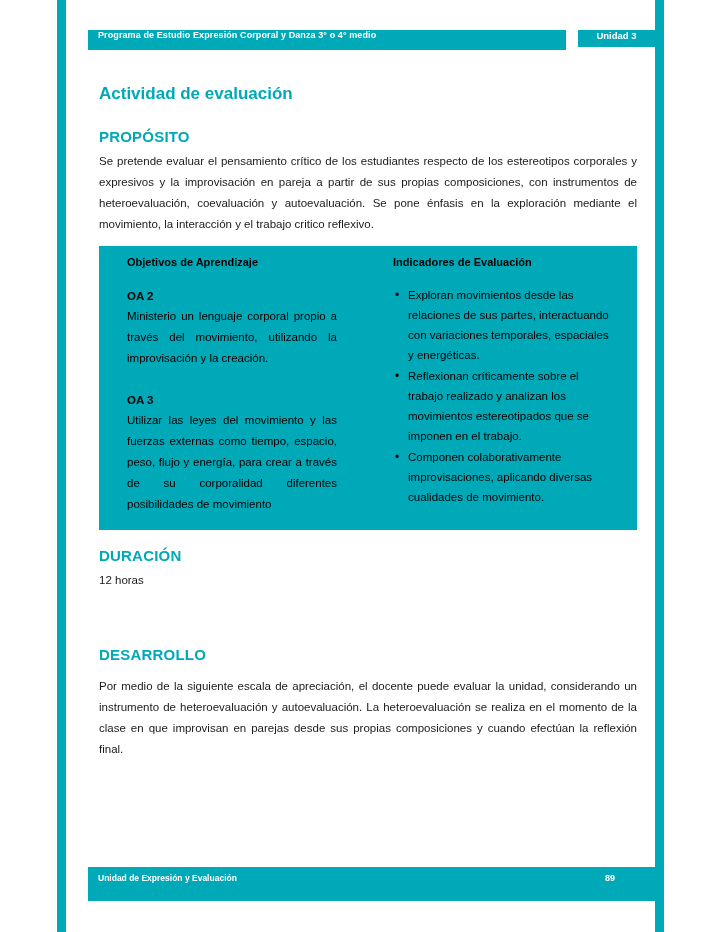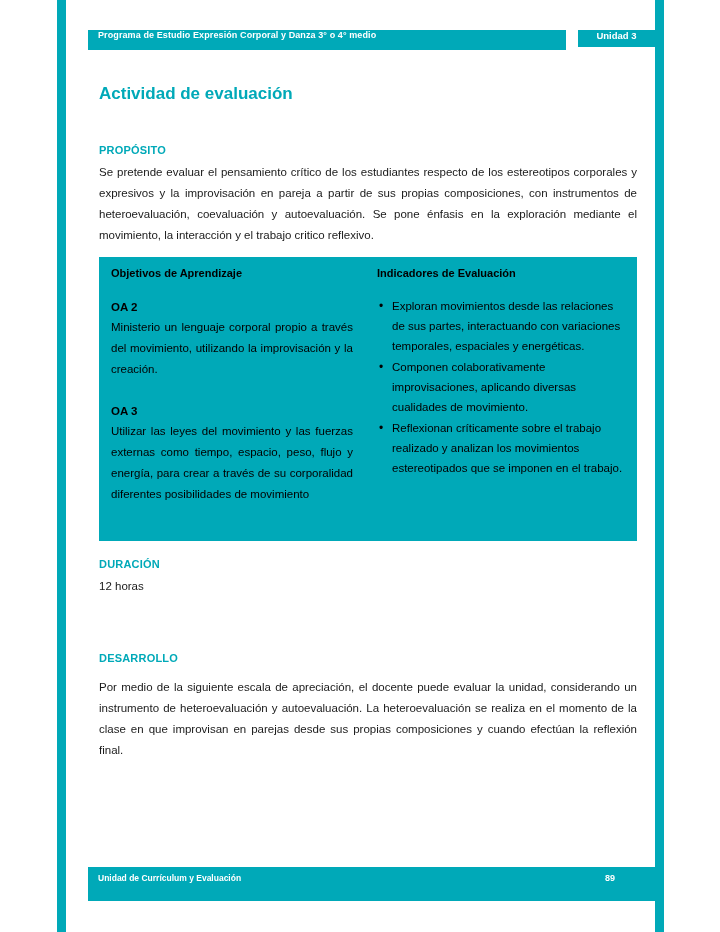"PROPÓSITO" .sec-heading { font-size: 11px -> 15px; margin: 16px 0 6px 0 -> 0 0 6px 0 }
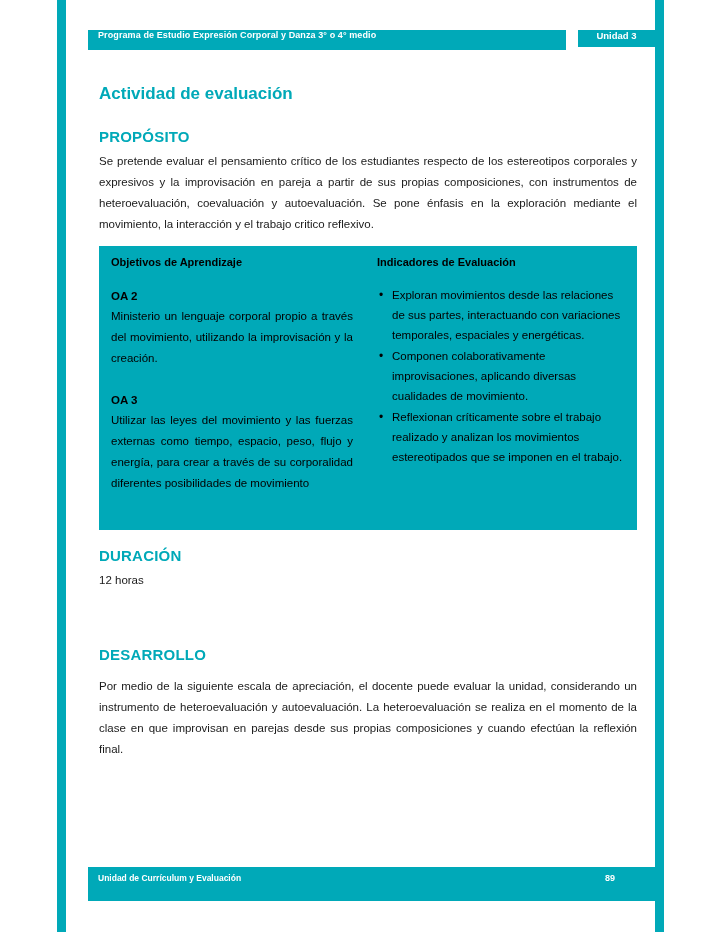"Objetivos de Aprendizaje" .cell { padding: 9px 12px -> 9px 28px }
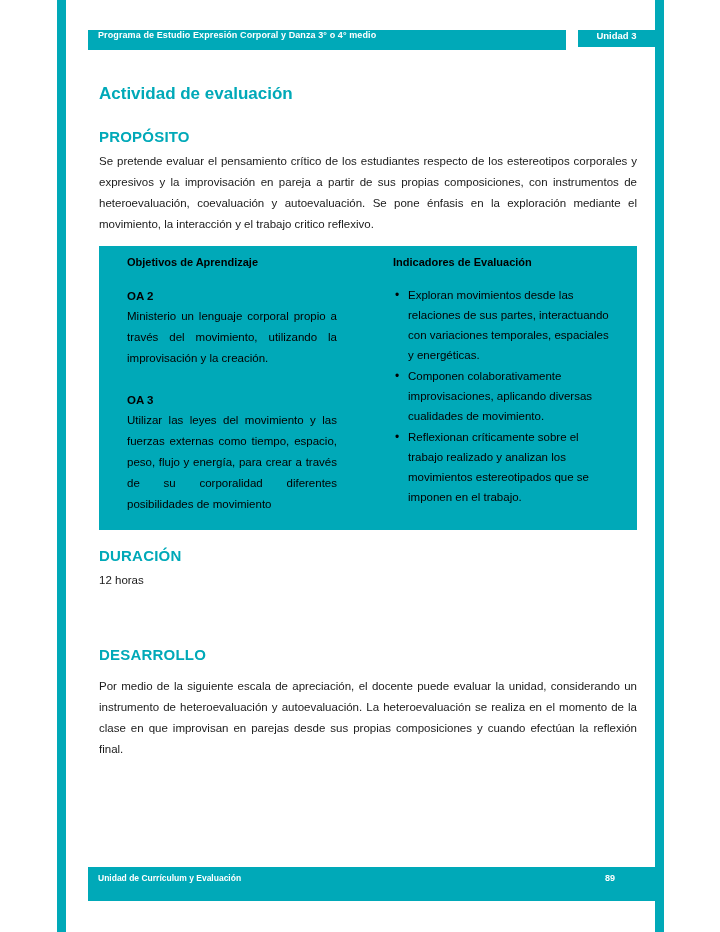"Componen colaborativamente" li { order: before "Reflexionan críticamente sobre el" -> after "Reflexionan críticamente sobre el" }
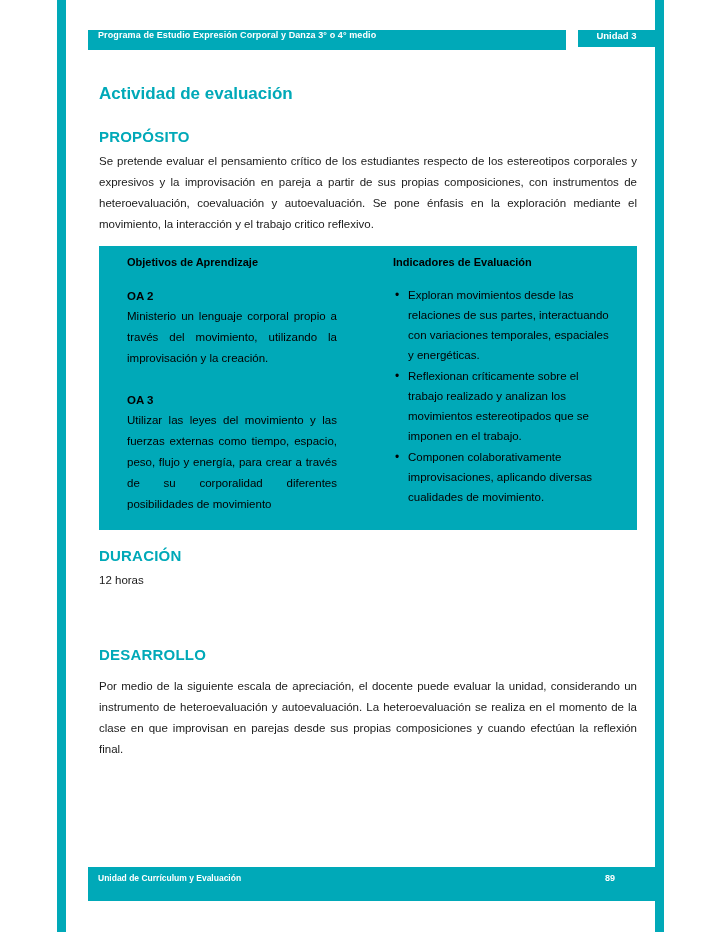"Unidad de Currículum y Evaluación" div.footer-line { text: Currículum -> Expresión }
